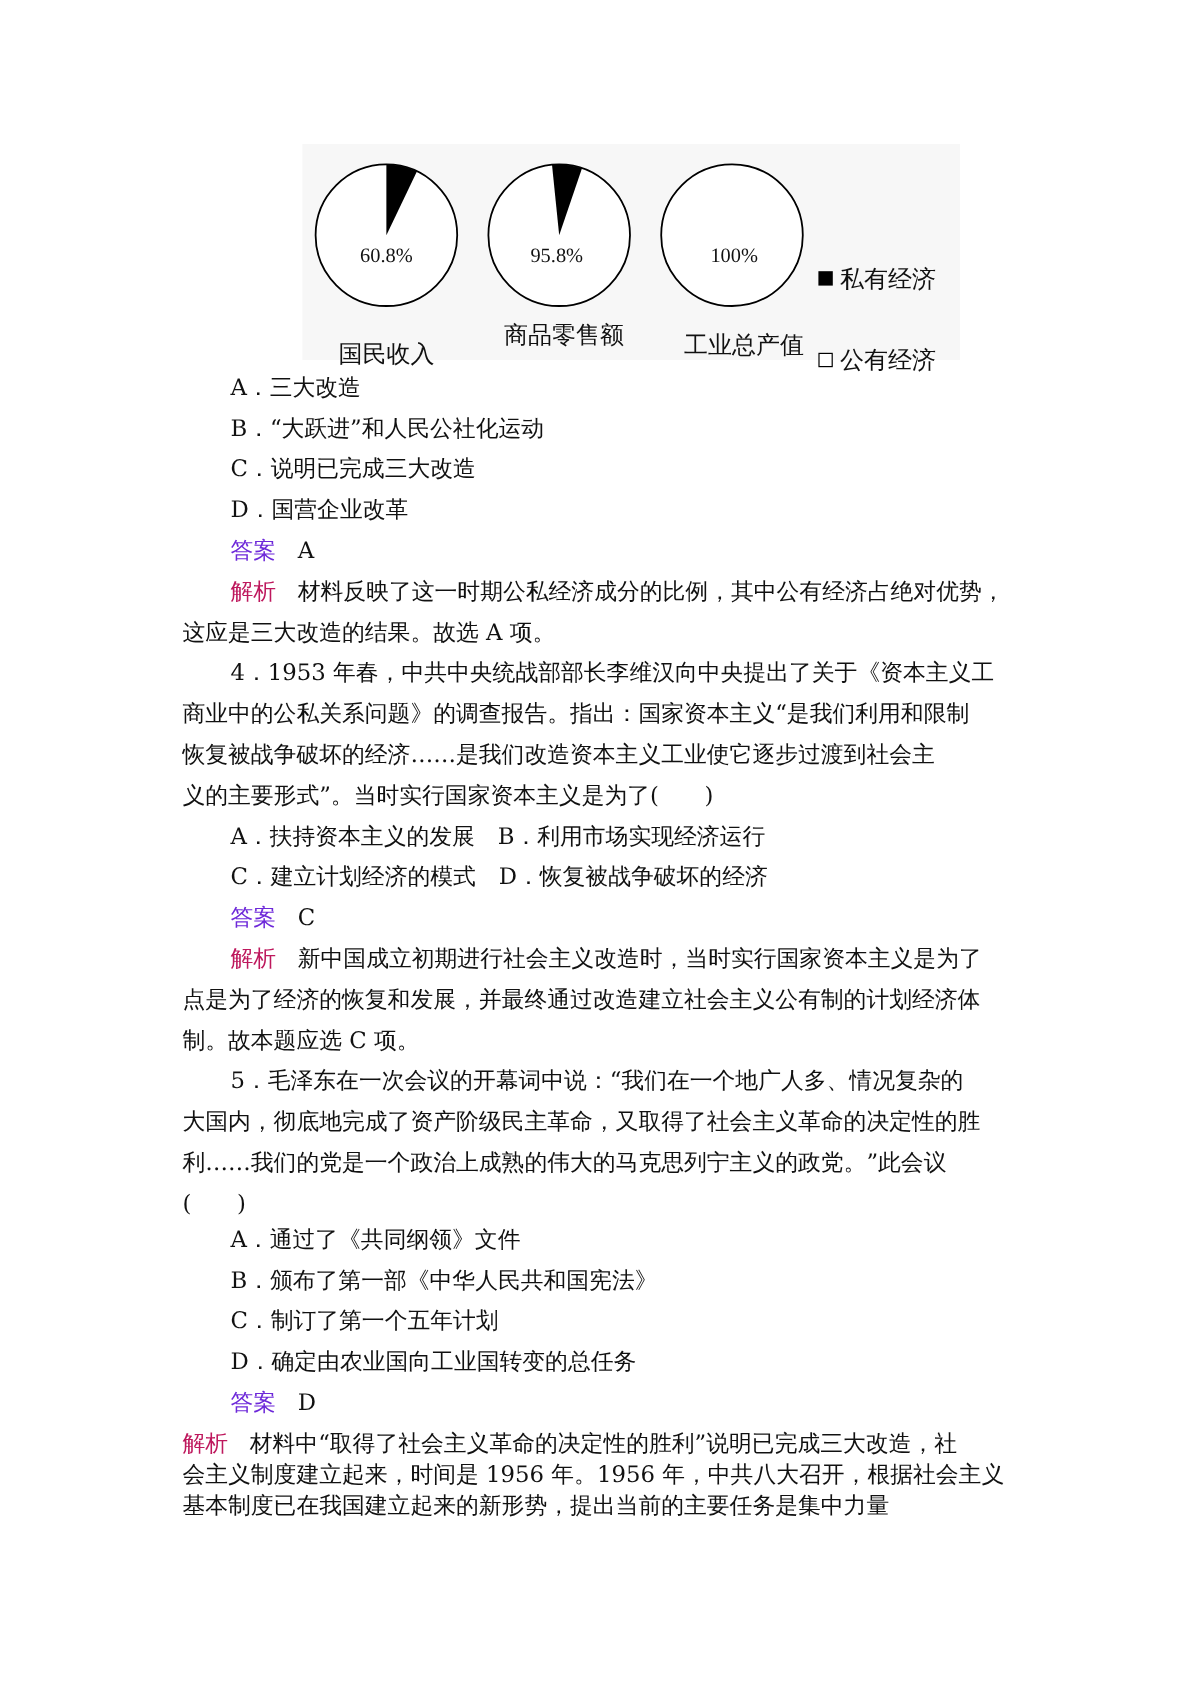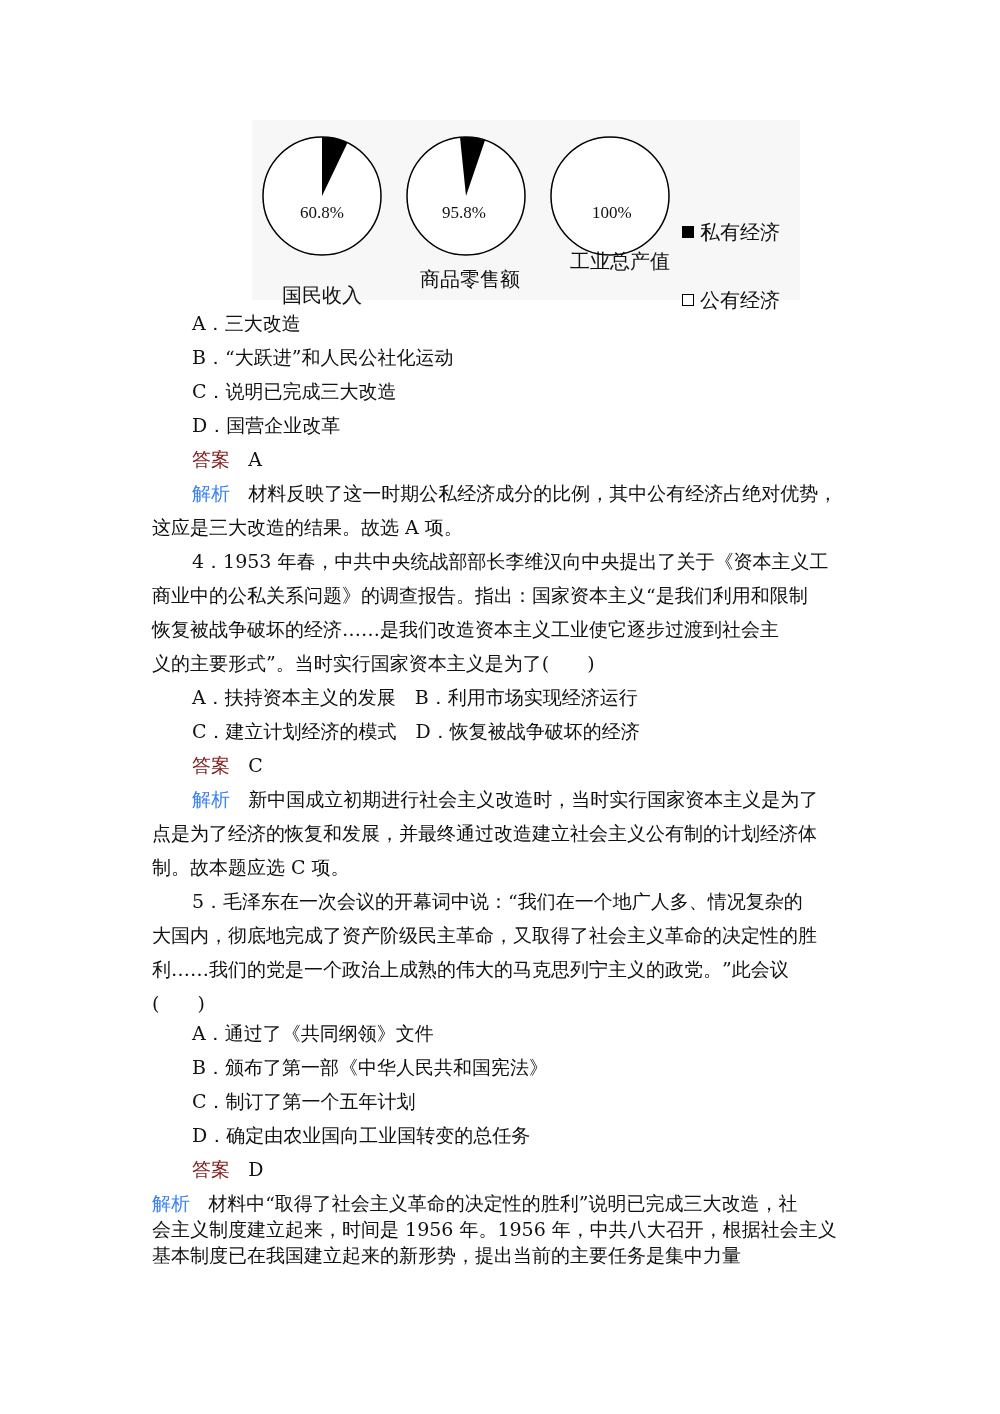"工业总产值" div.pie-label { top: 128px -> 154px }
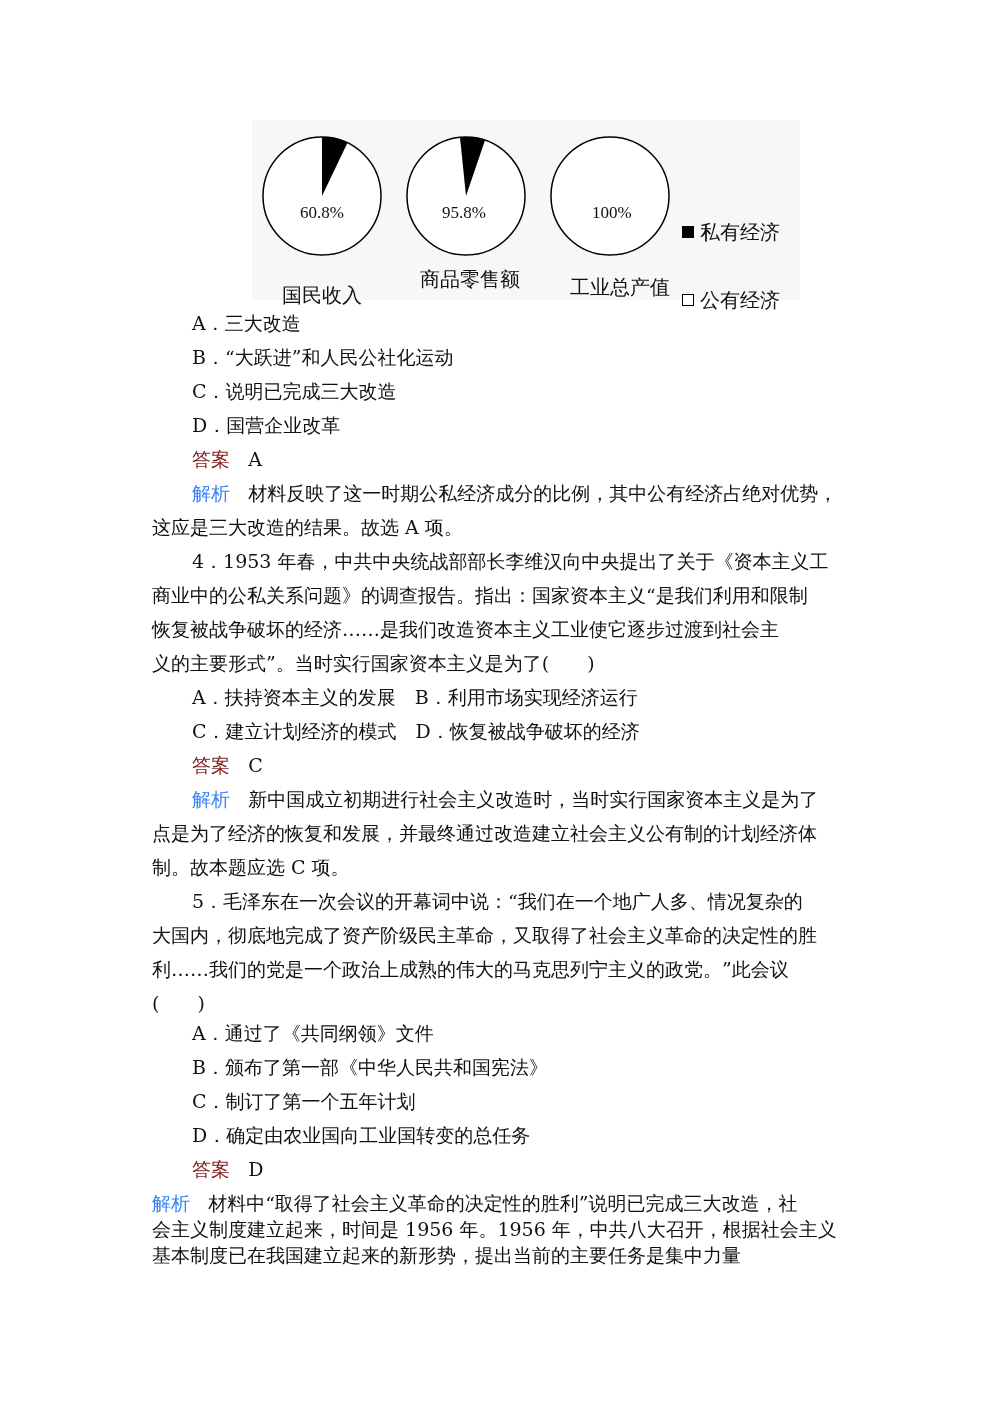"答案" .ans-label { color: #7f1d1d -> #6d28d9 }
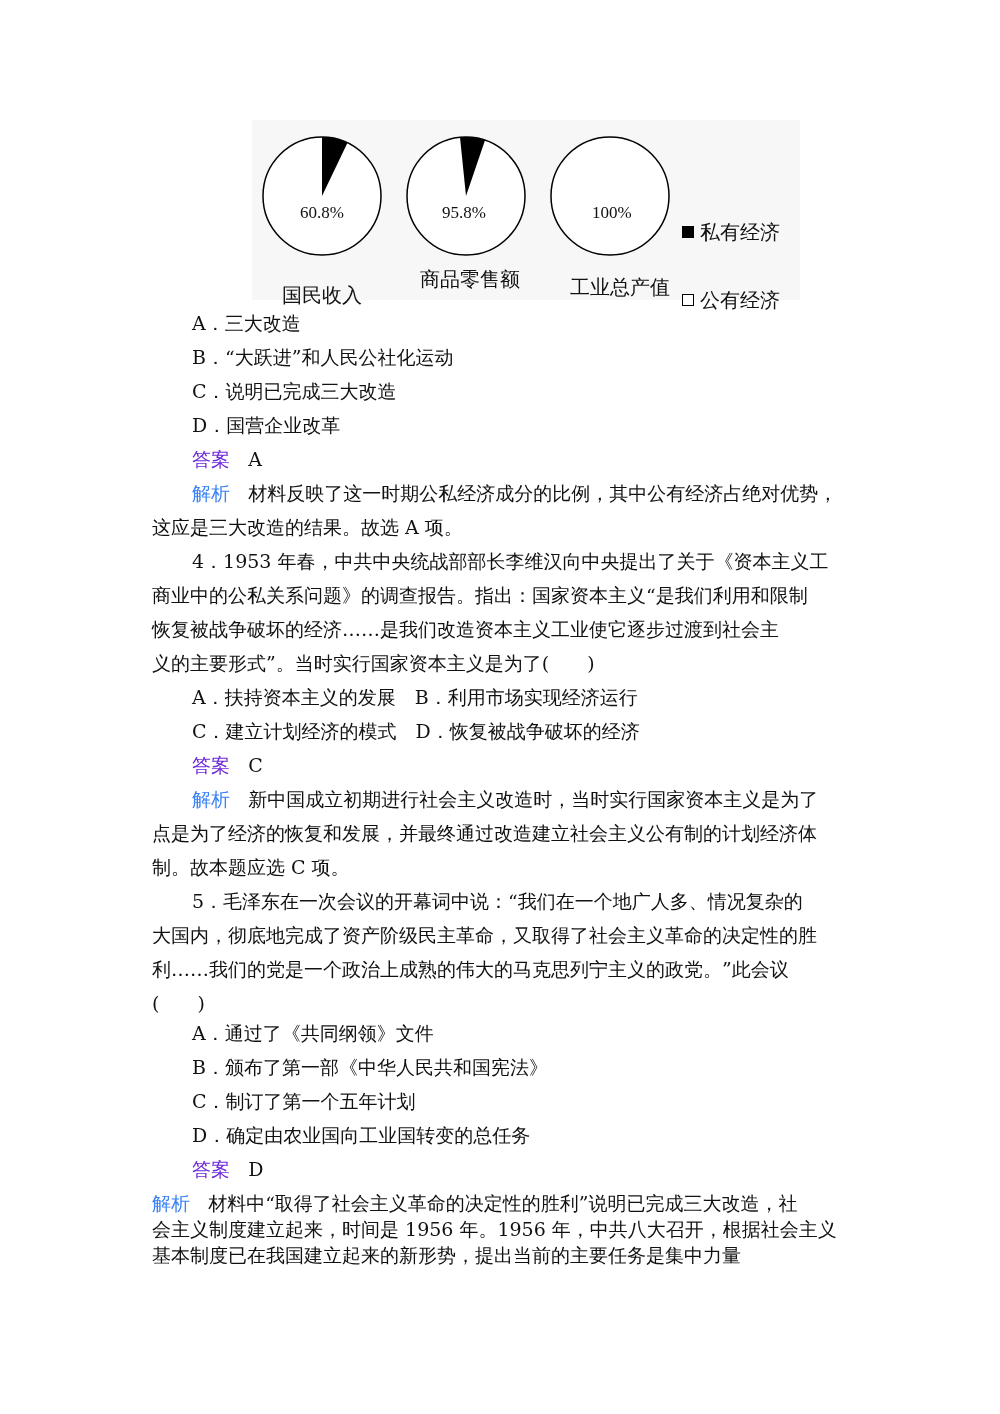"解析" .exp-label { color: #3b82f6 -> #be185d }
